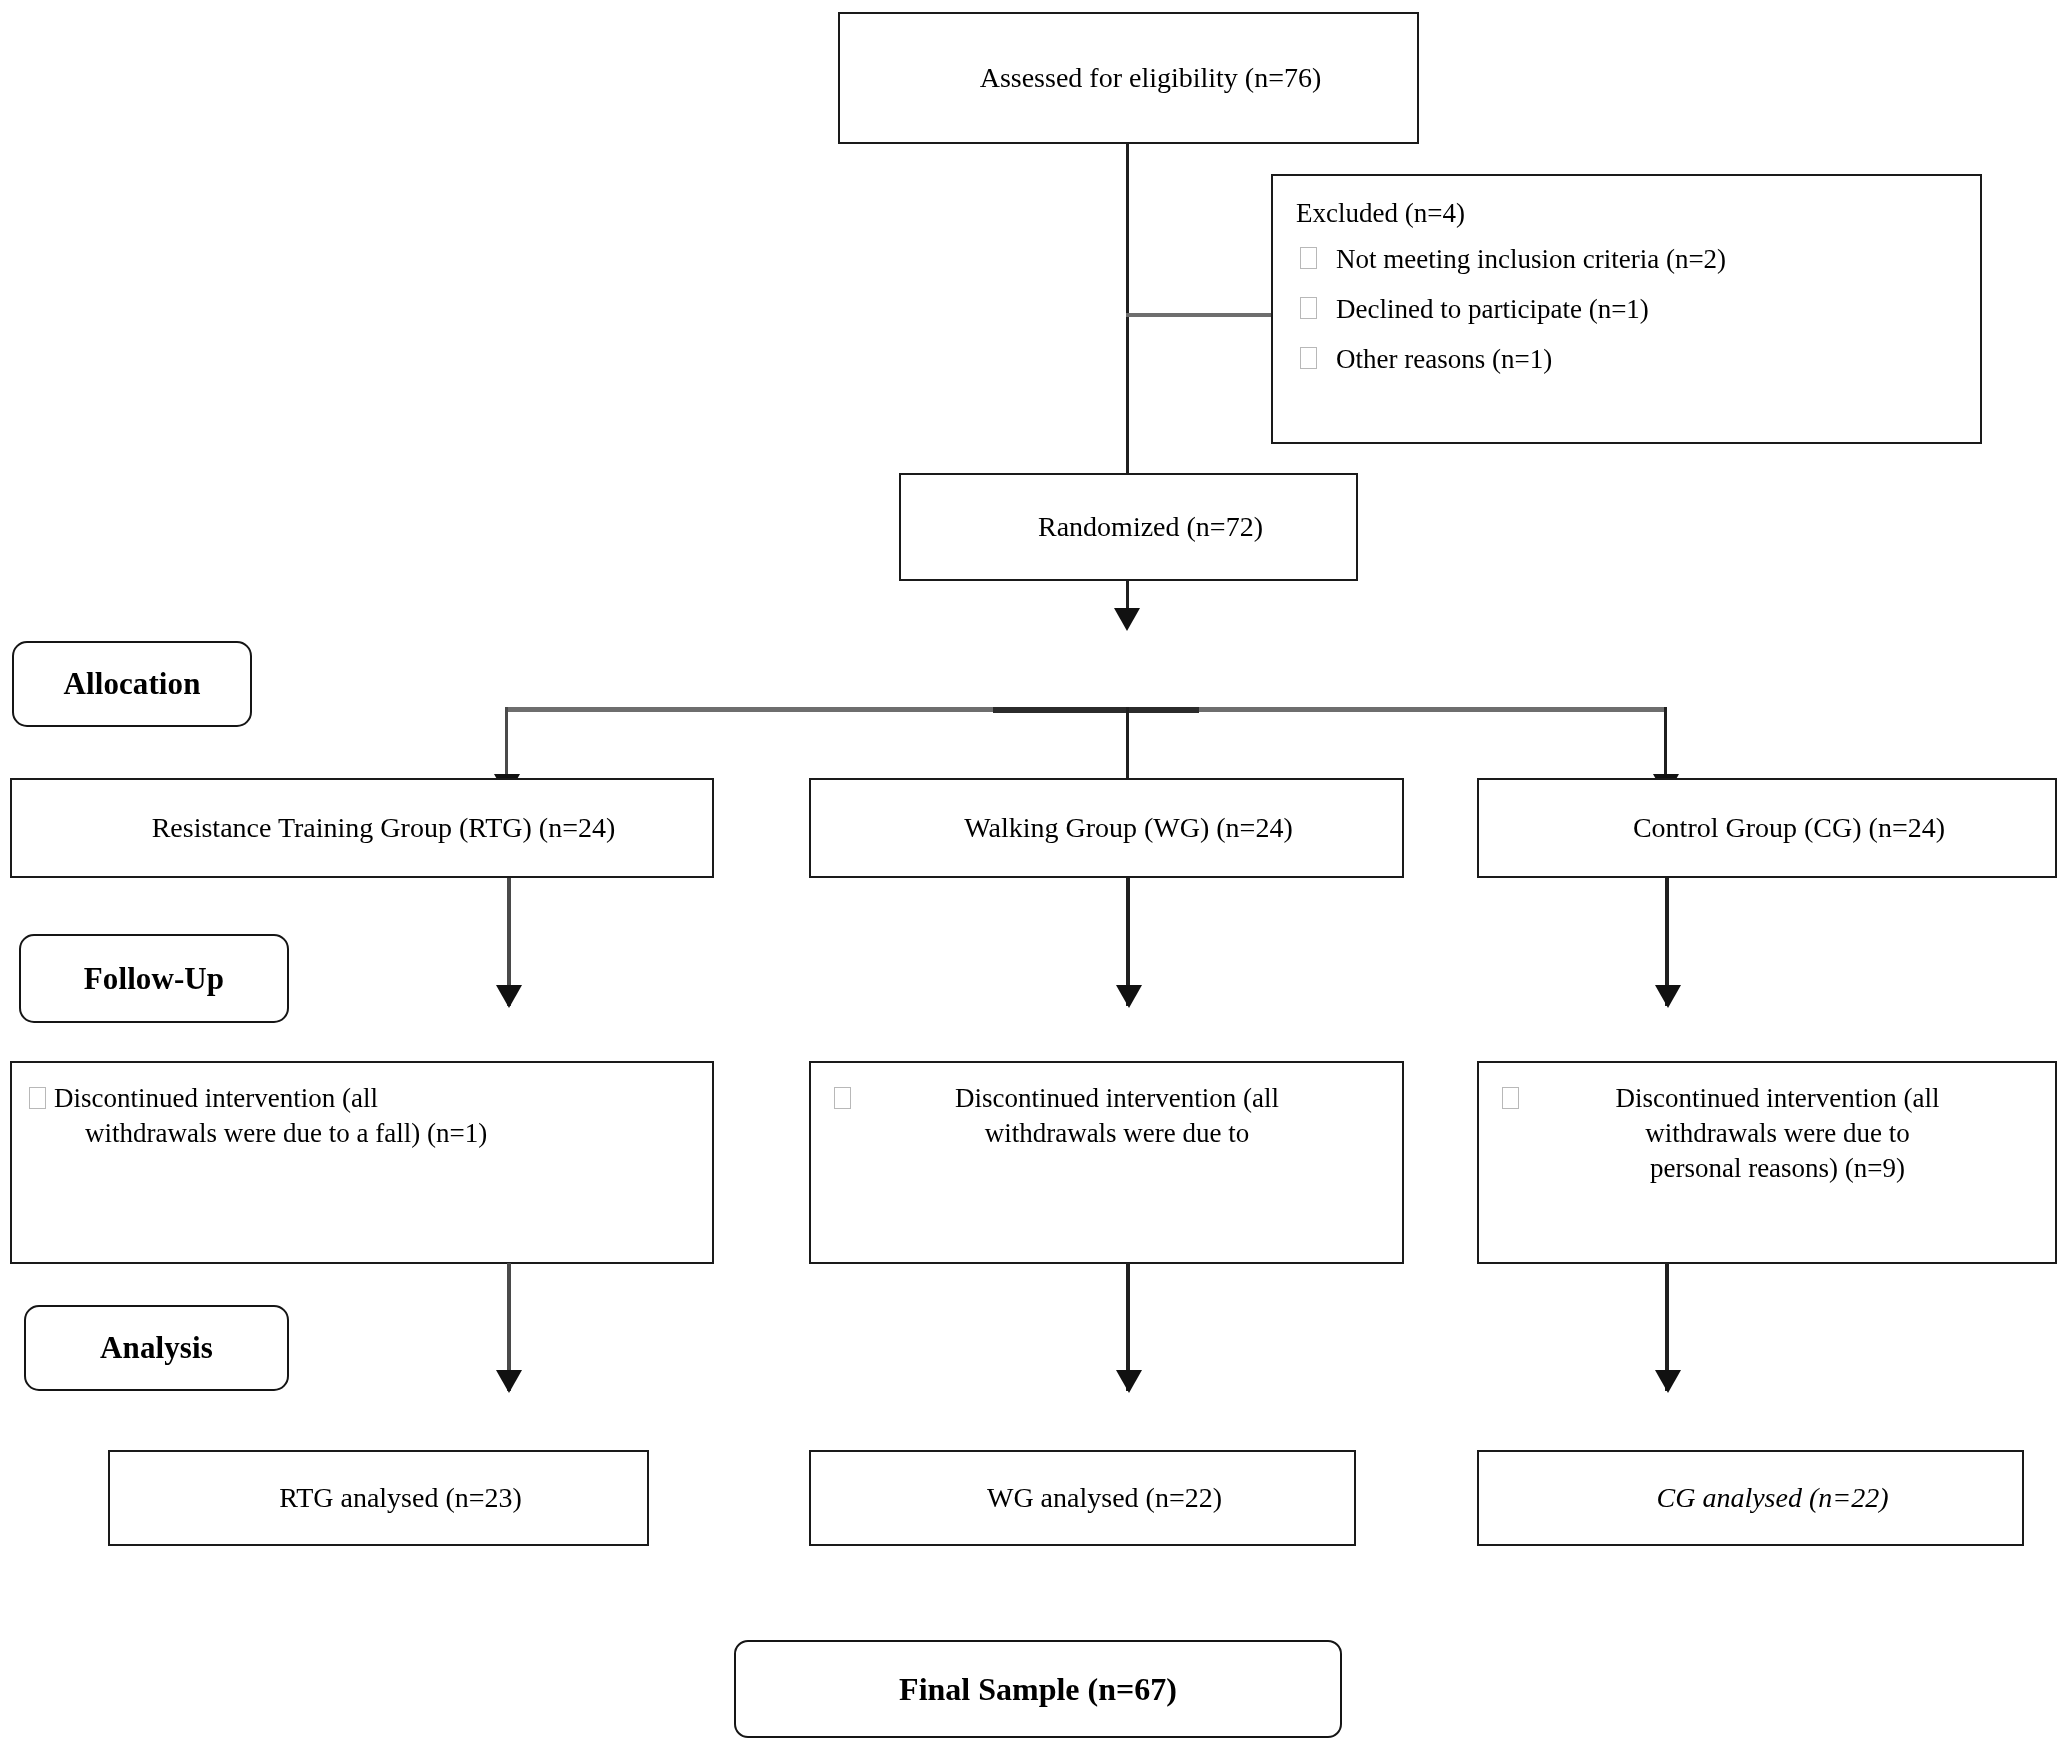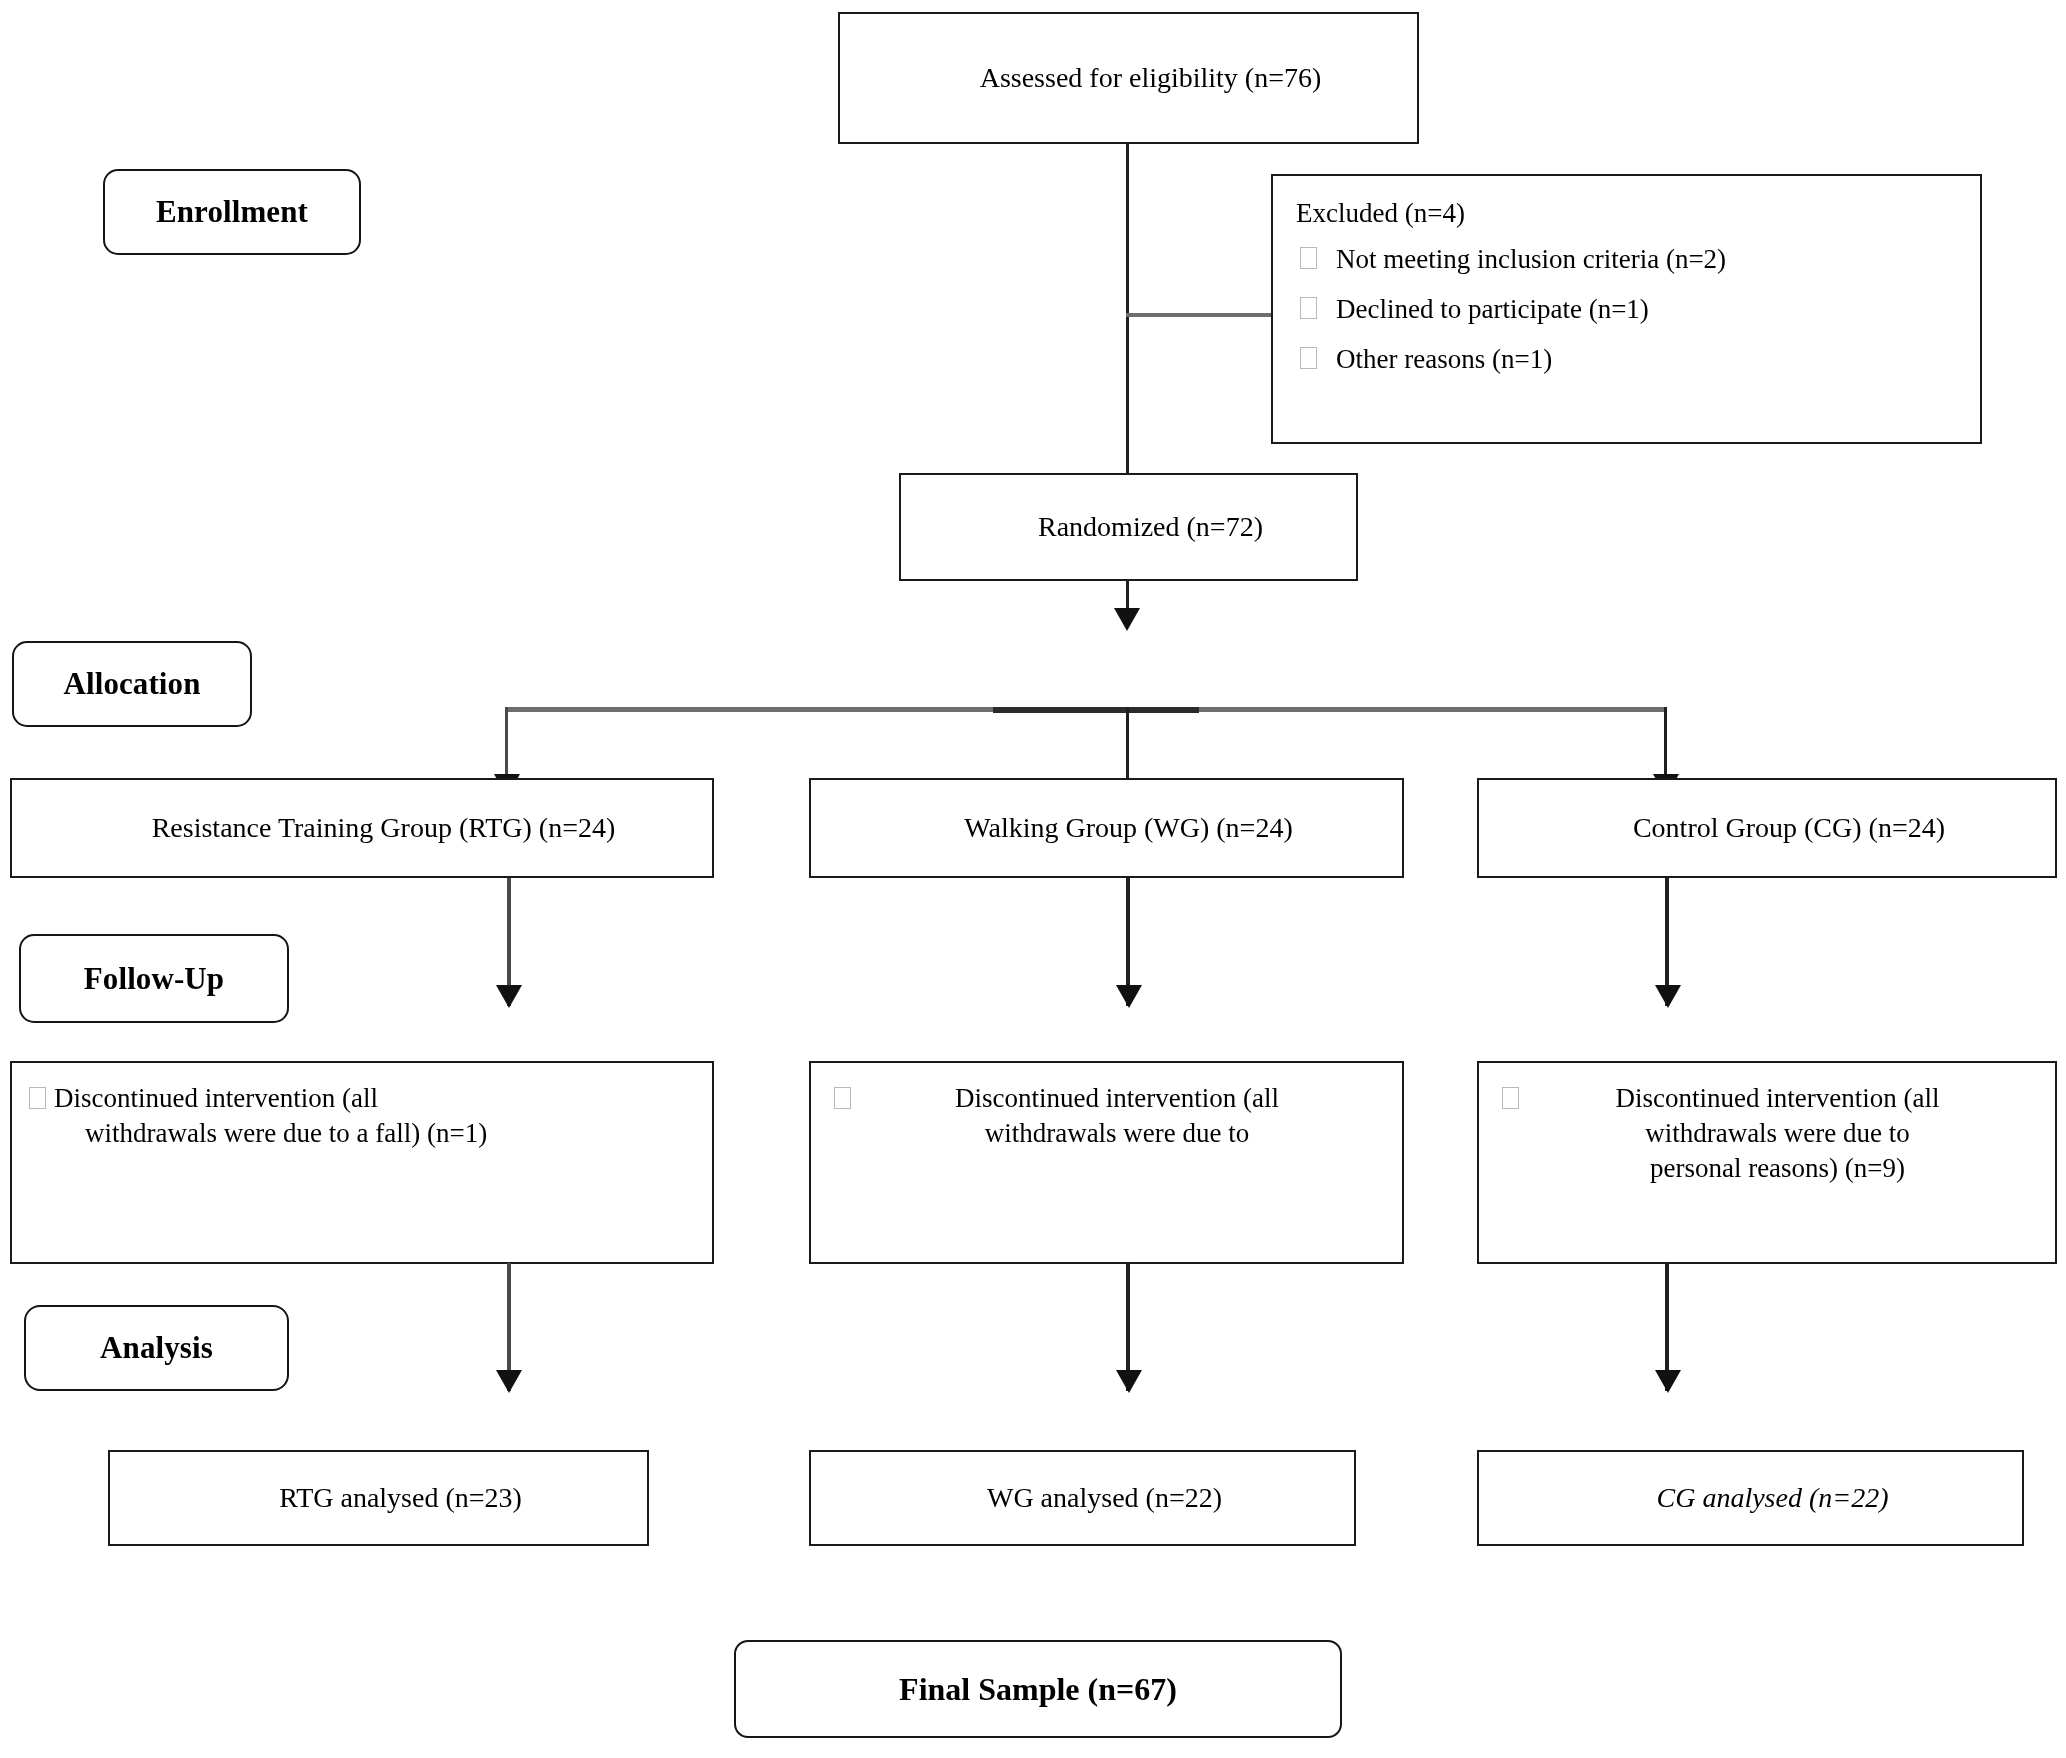"Enrollment" div.stage { html: <div> <span>Enrollment</span> </div> -> none }
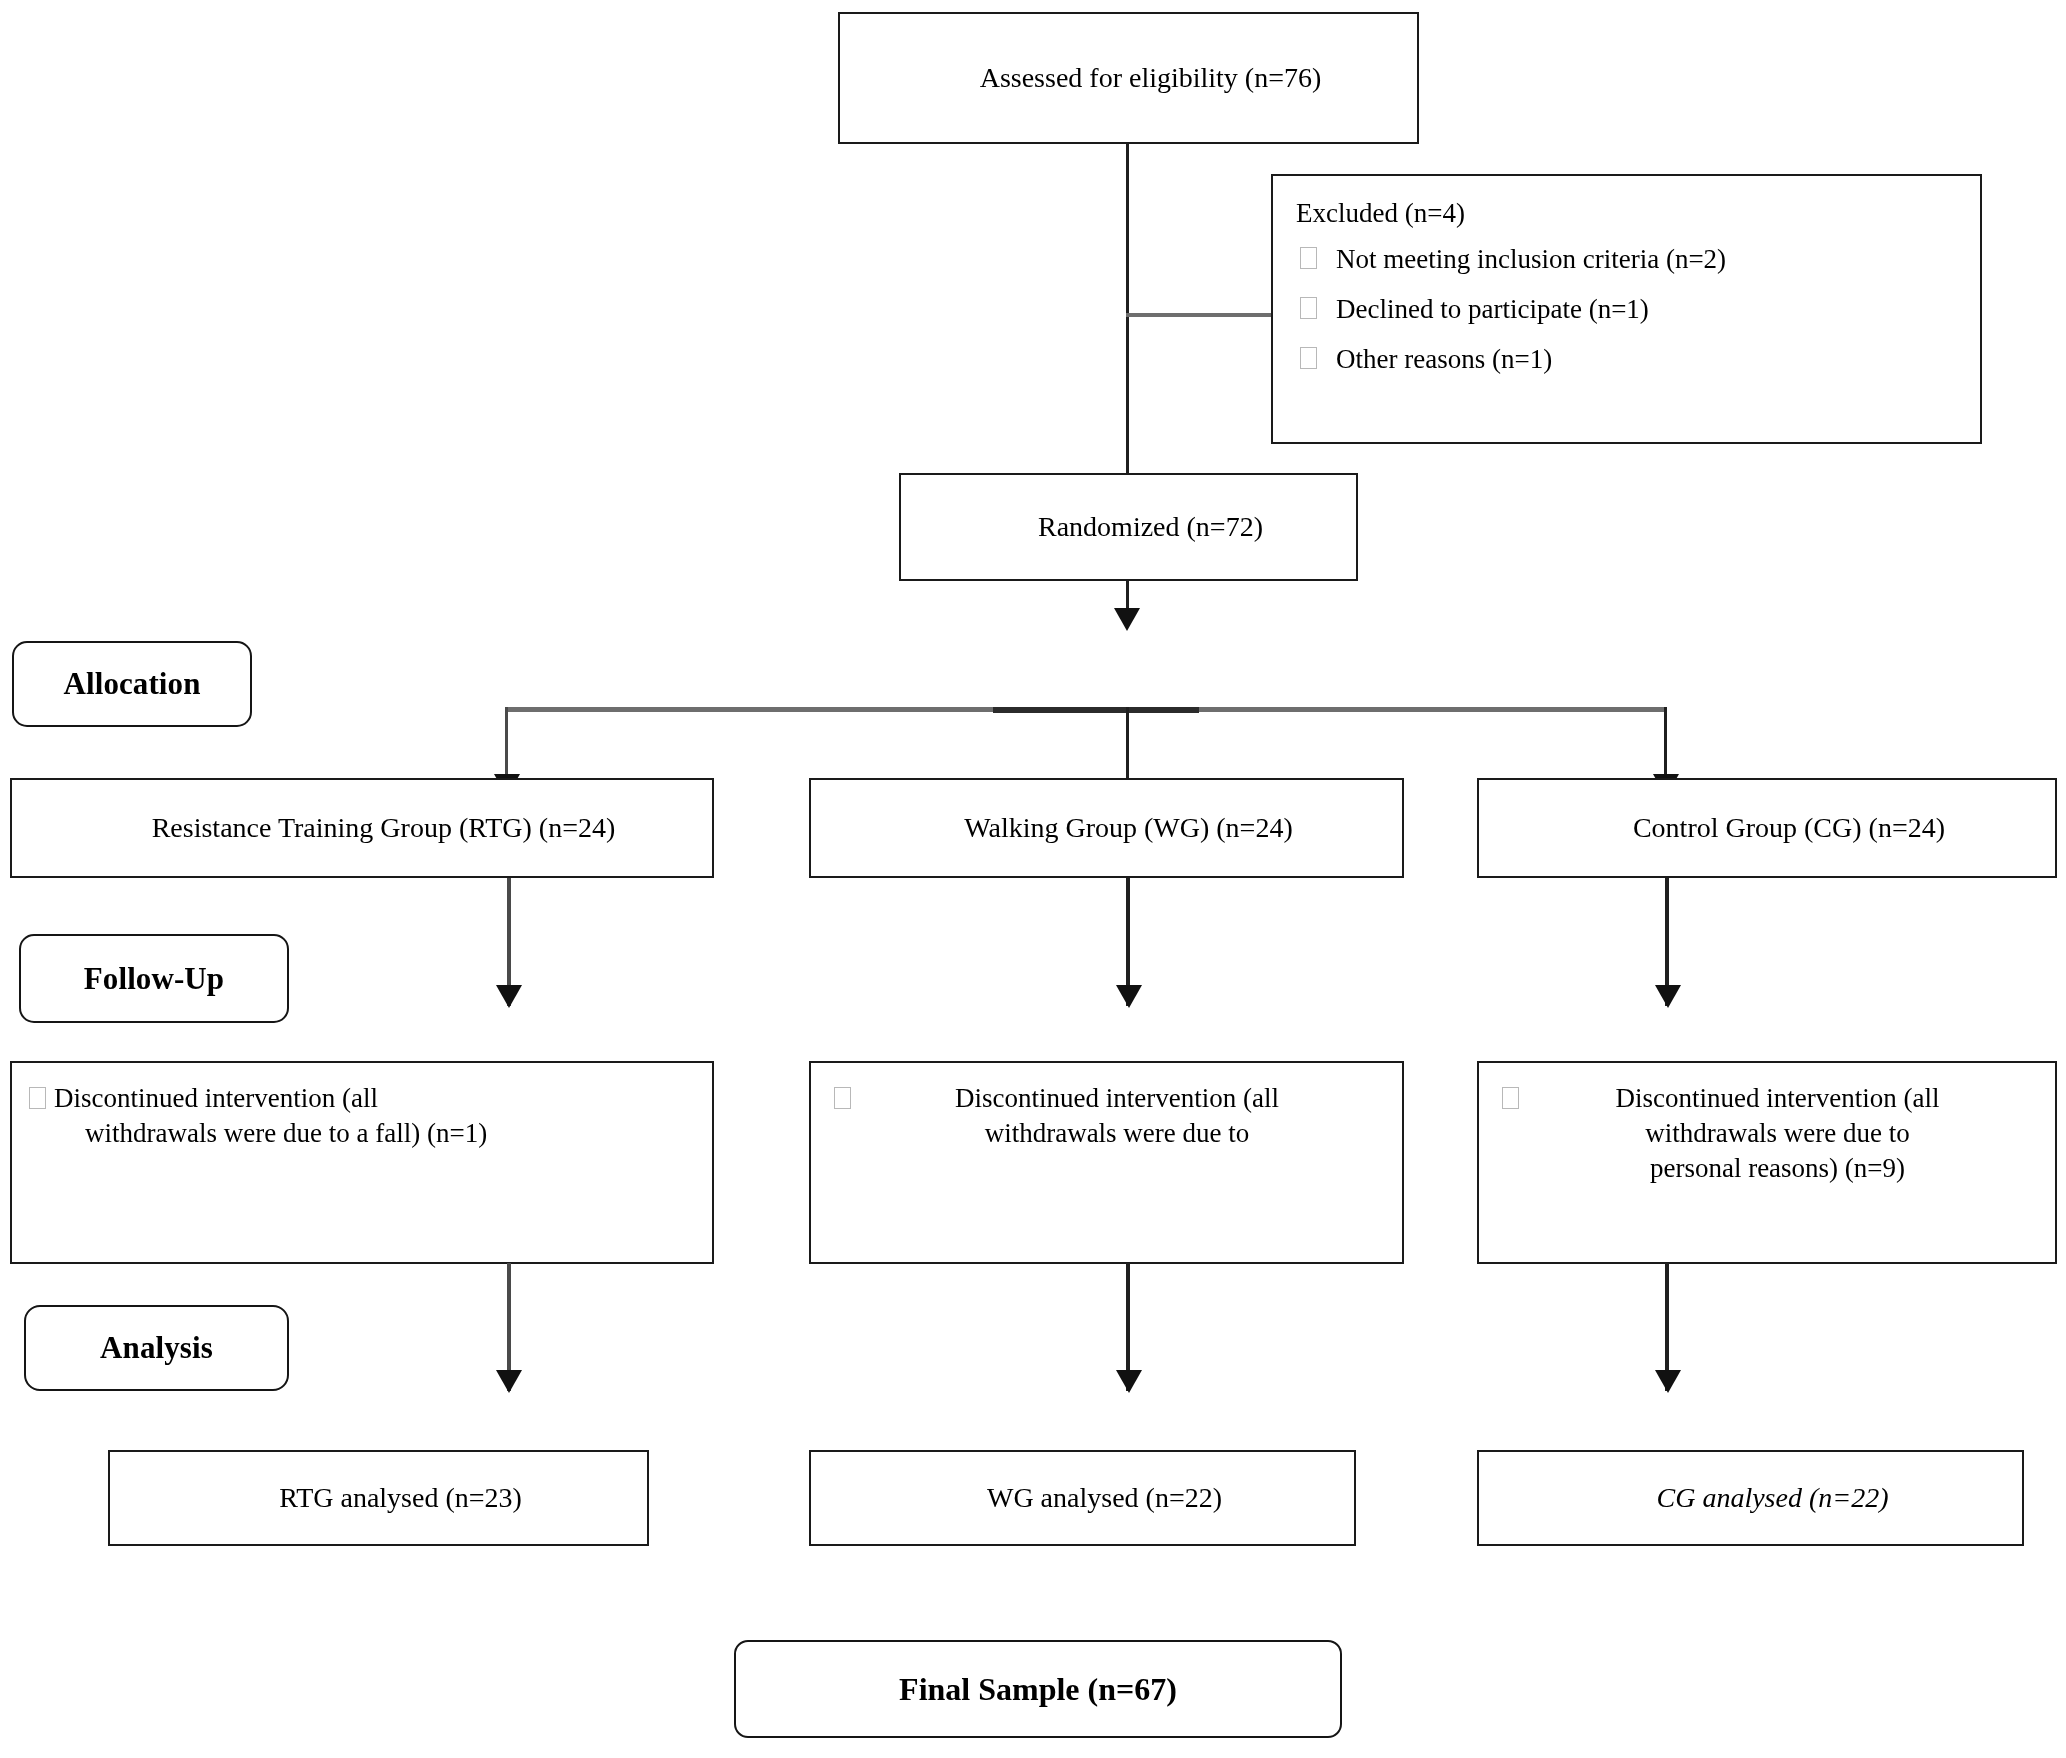"Analysis" div.stage { border-radius: 16px -> none }
